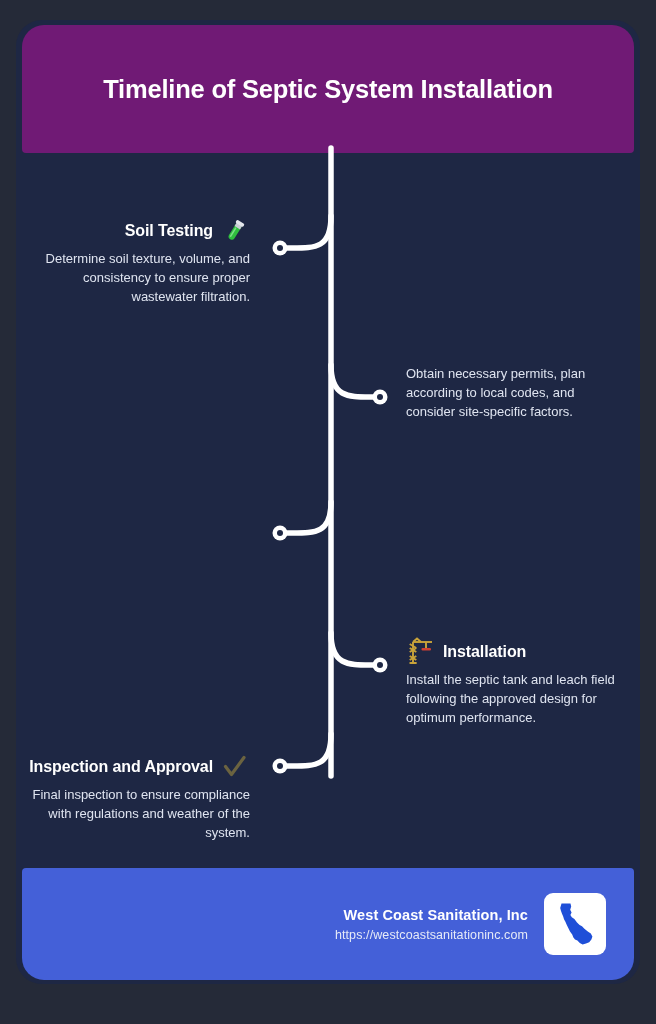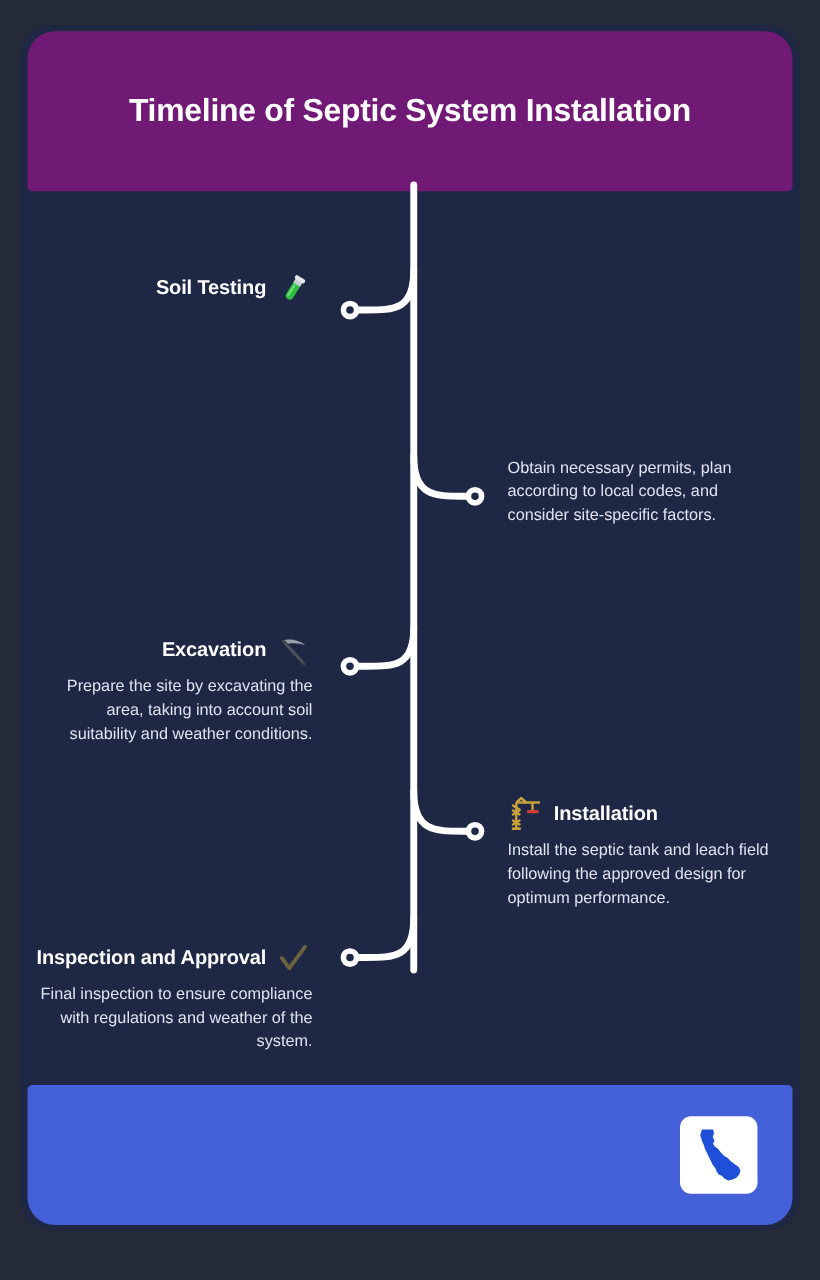"Determine soil texture, volume, and" div.tl-desc { html: none -> <div>Determine soil texture, volume, and consistency to ensure proper wastewater filtration.</div> }
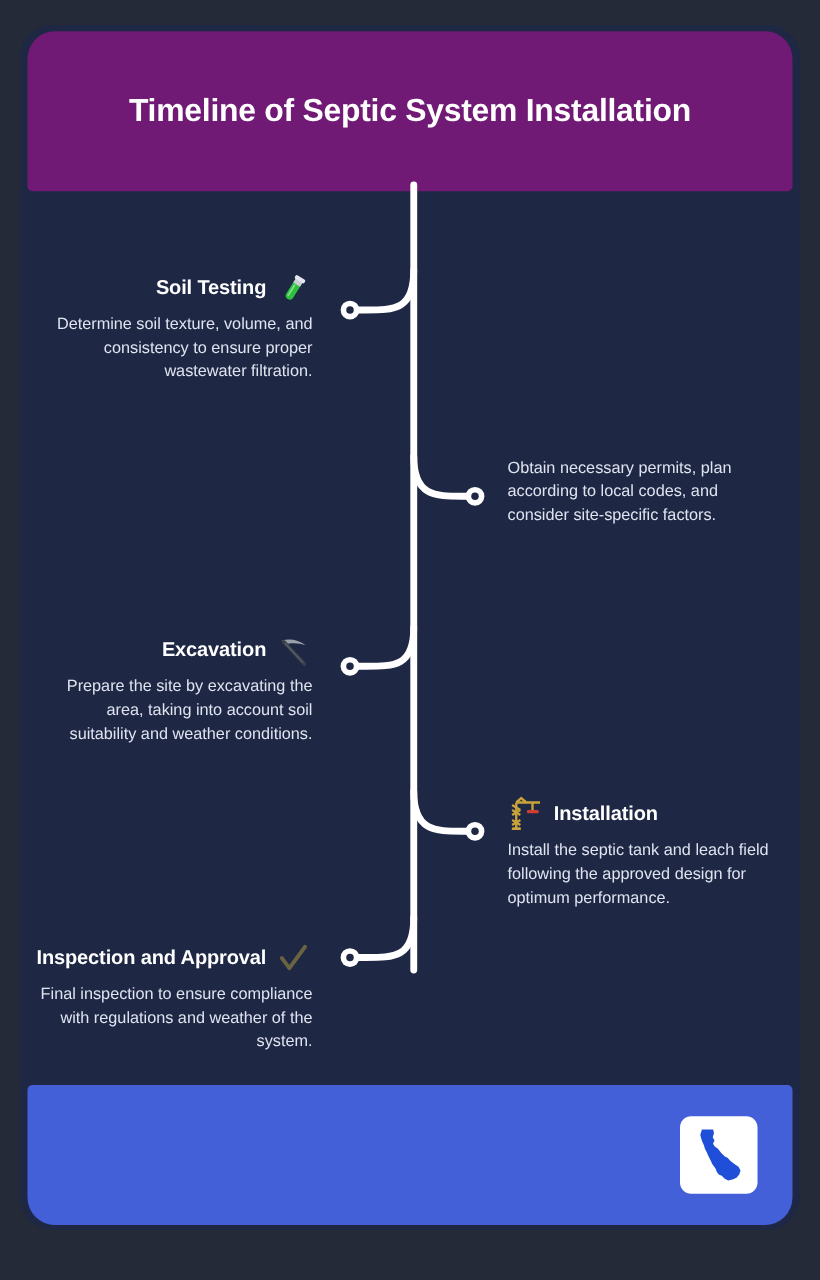"Excavation" div.tl-item { html: <div> <div> <span>Excavation</span> <span> <svg> <path></path> <path></path> <path></path> </svg> </span> </div> <div>Prepare the site by excavating the area, taking into account soil suitability and weather conditions.</div> </div> -> none }
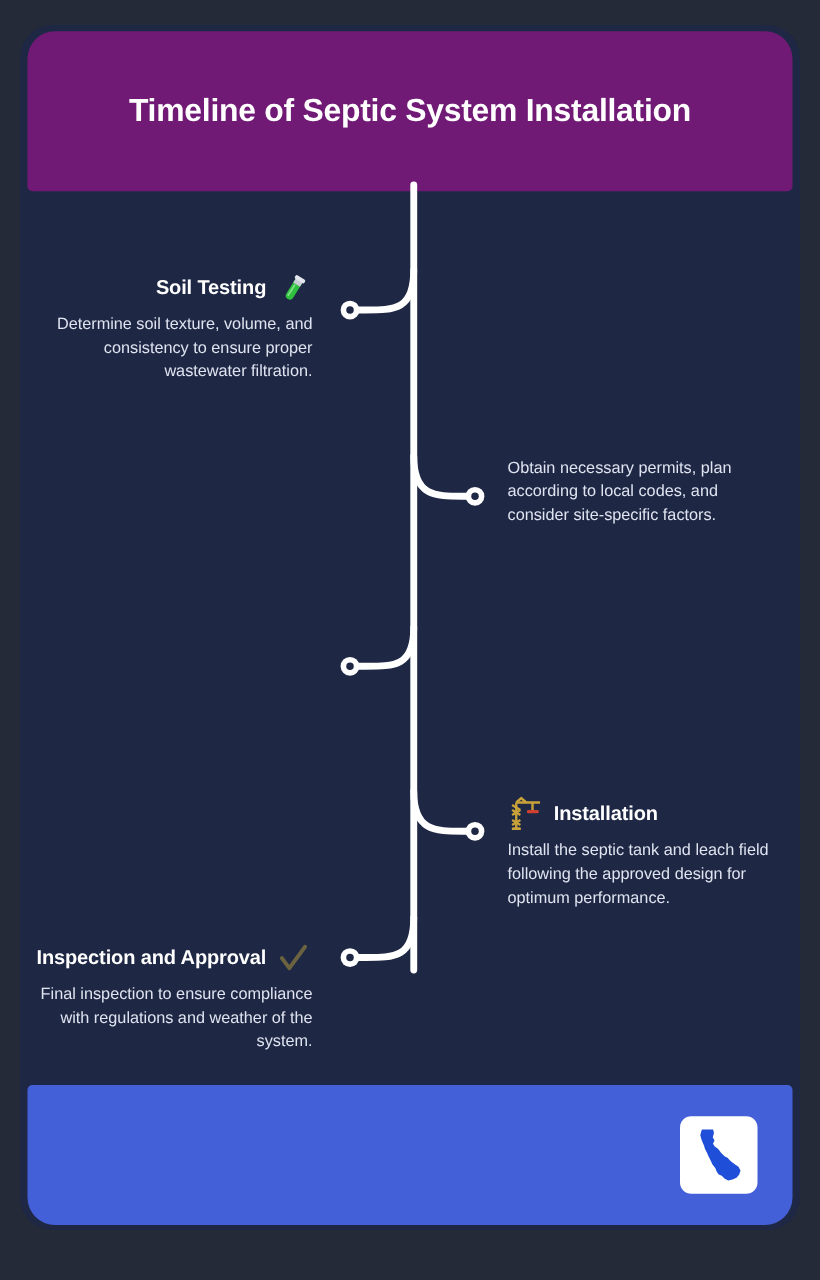"West Coast Sanitation, Inc" div { html: none -> <div> <div>West Coast Sanitation, Inc</div> <div>https://westcoastsanitationinc.com</div> </div> }
